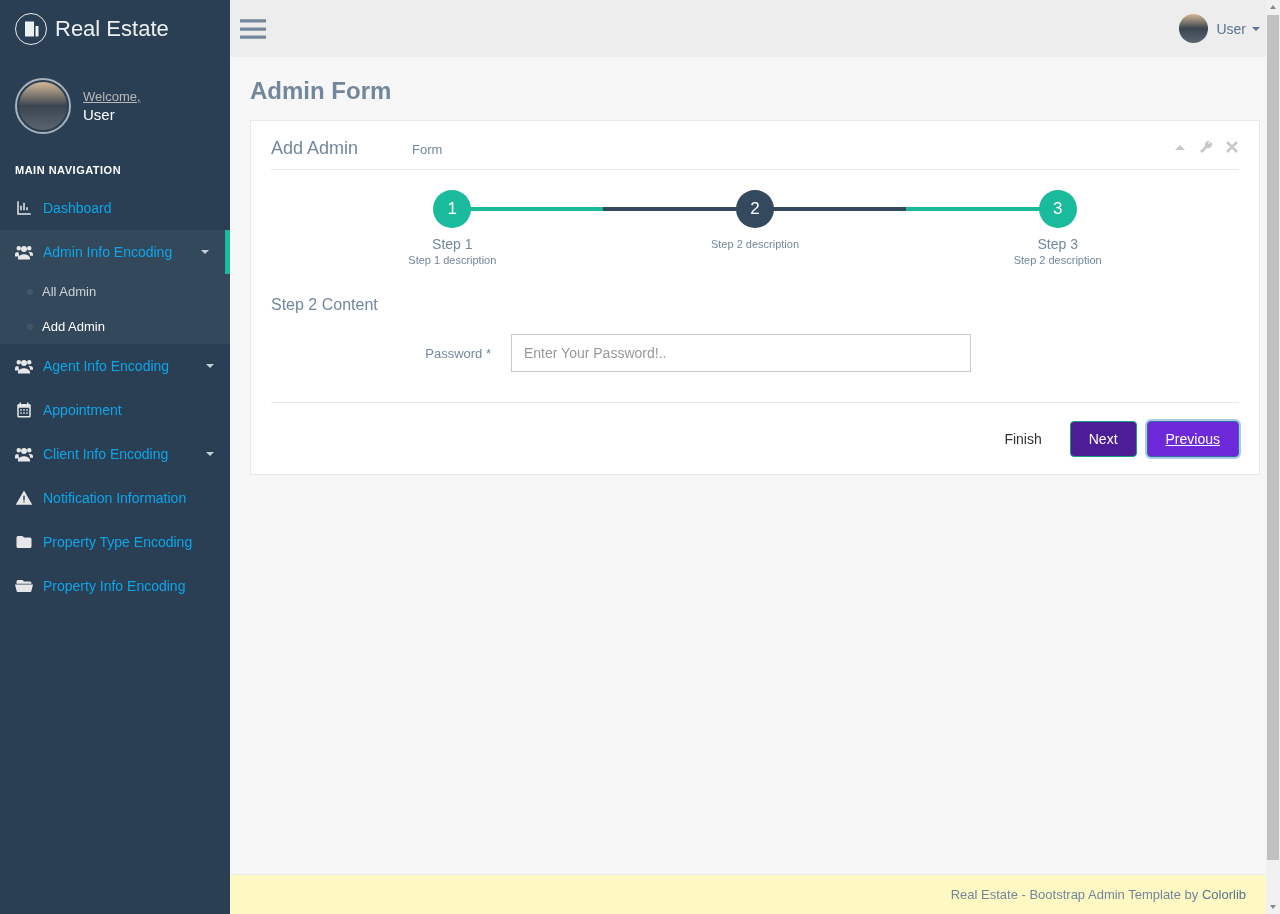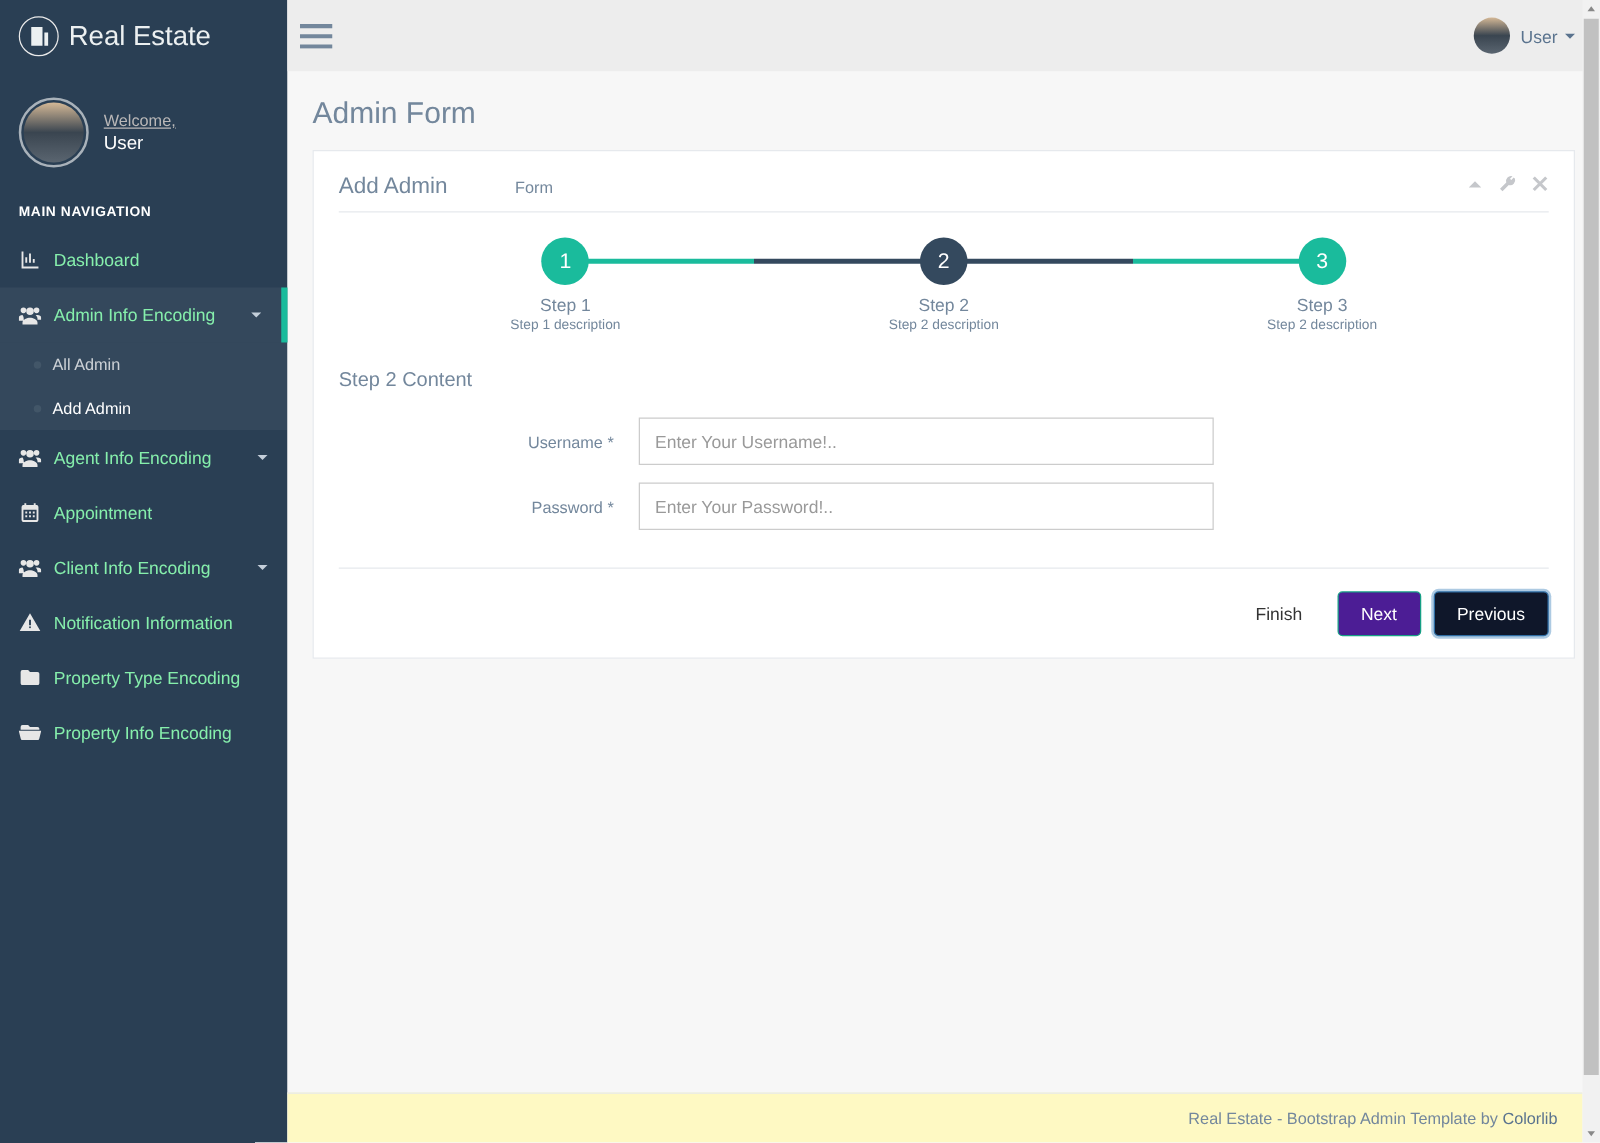"Admin Form" .page-title { font-weight: 400 -> 700 }
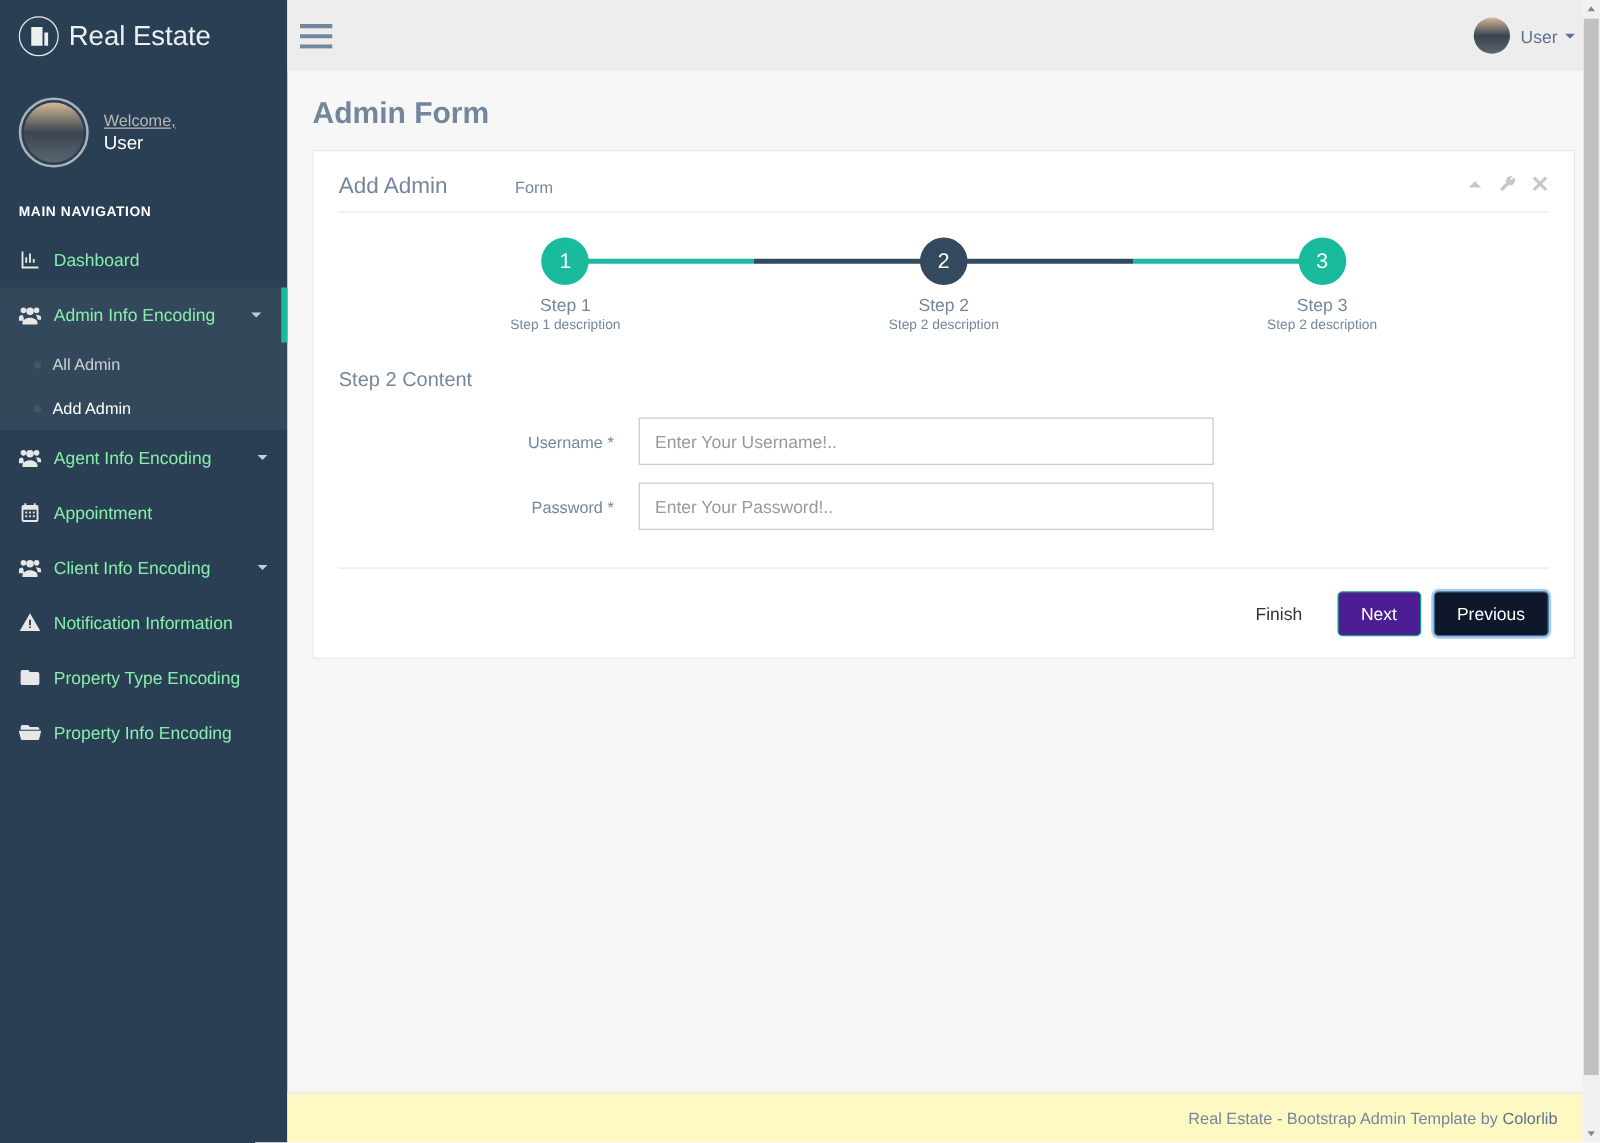"Dashboard" .nav-item { color: #86efac -> #0ea5e9 }
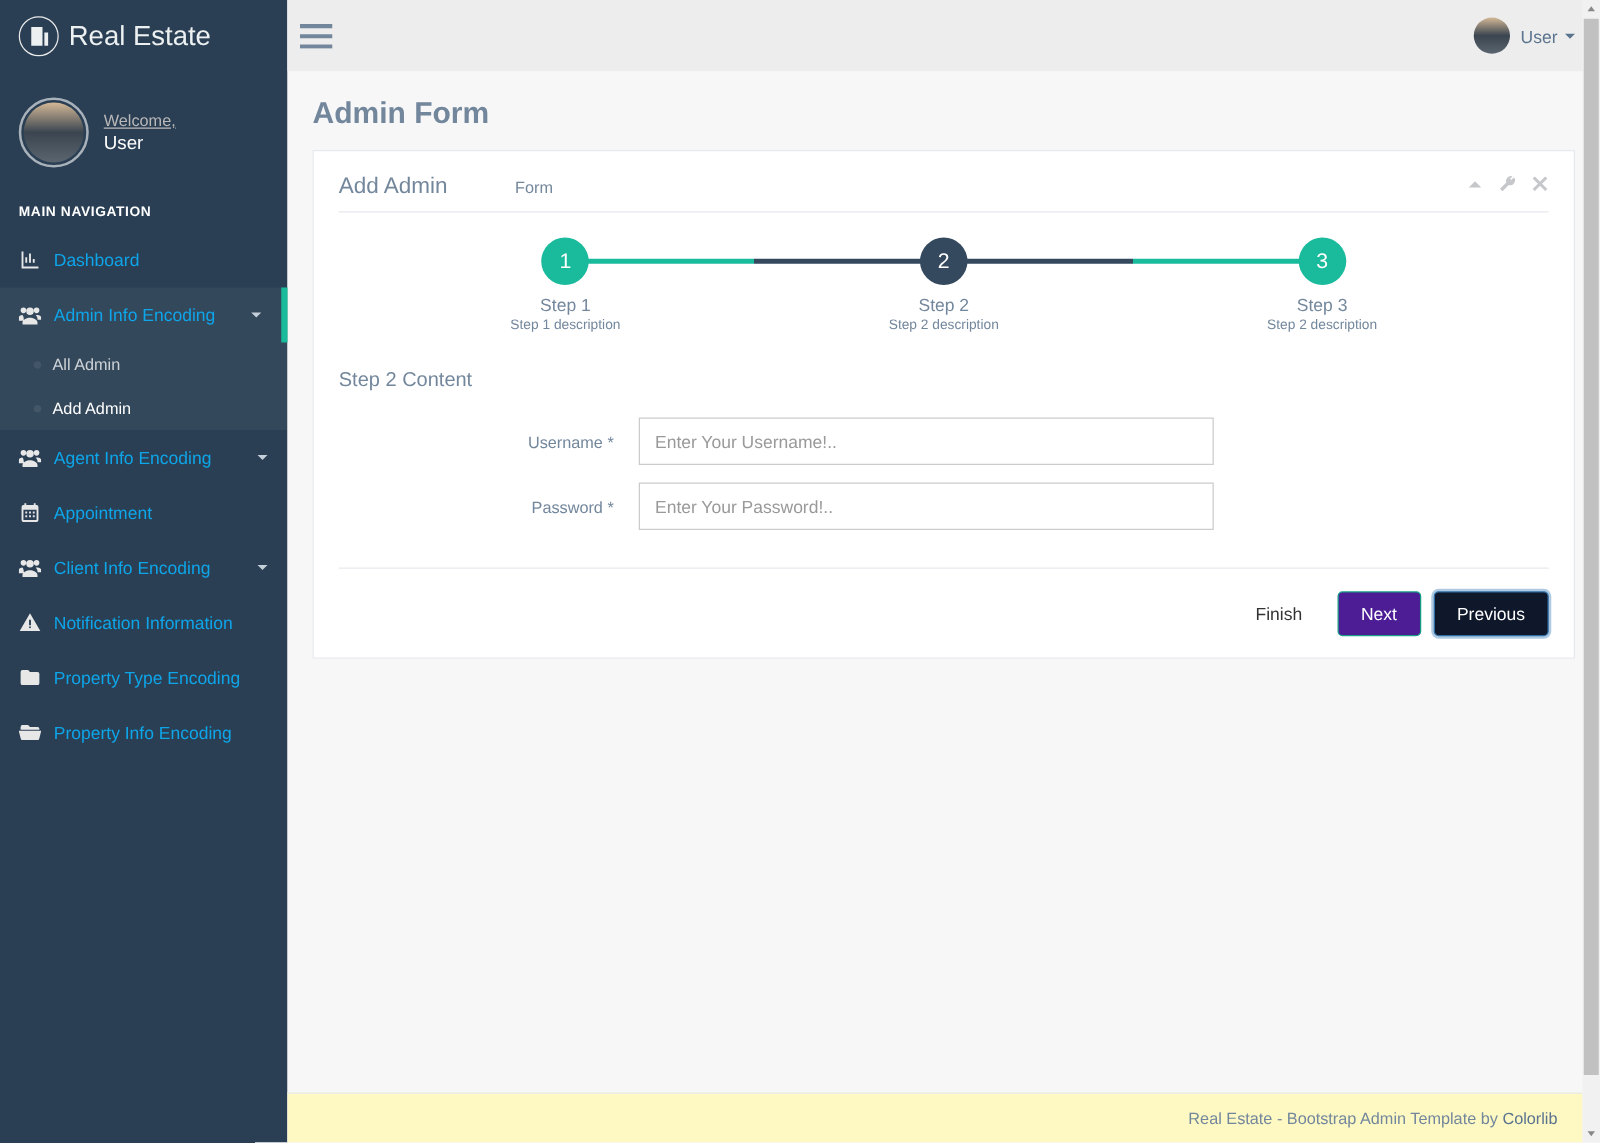"Step 2" div.step-label { html: <div>Step 2</div> -> none }
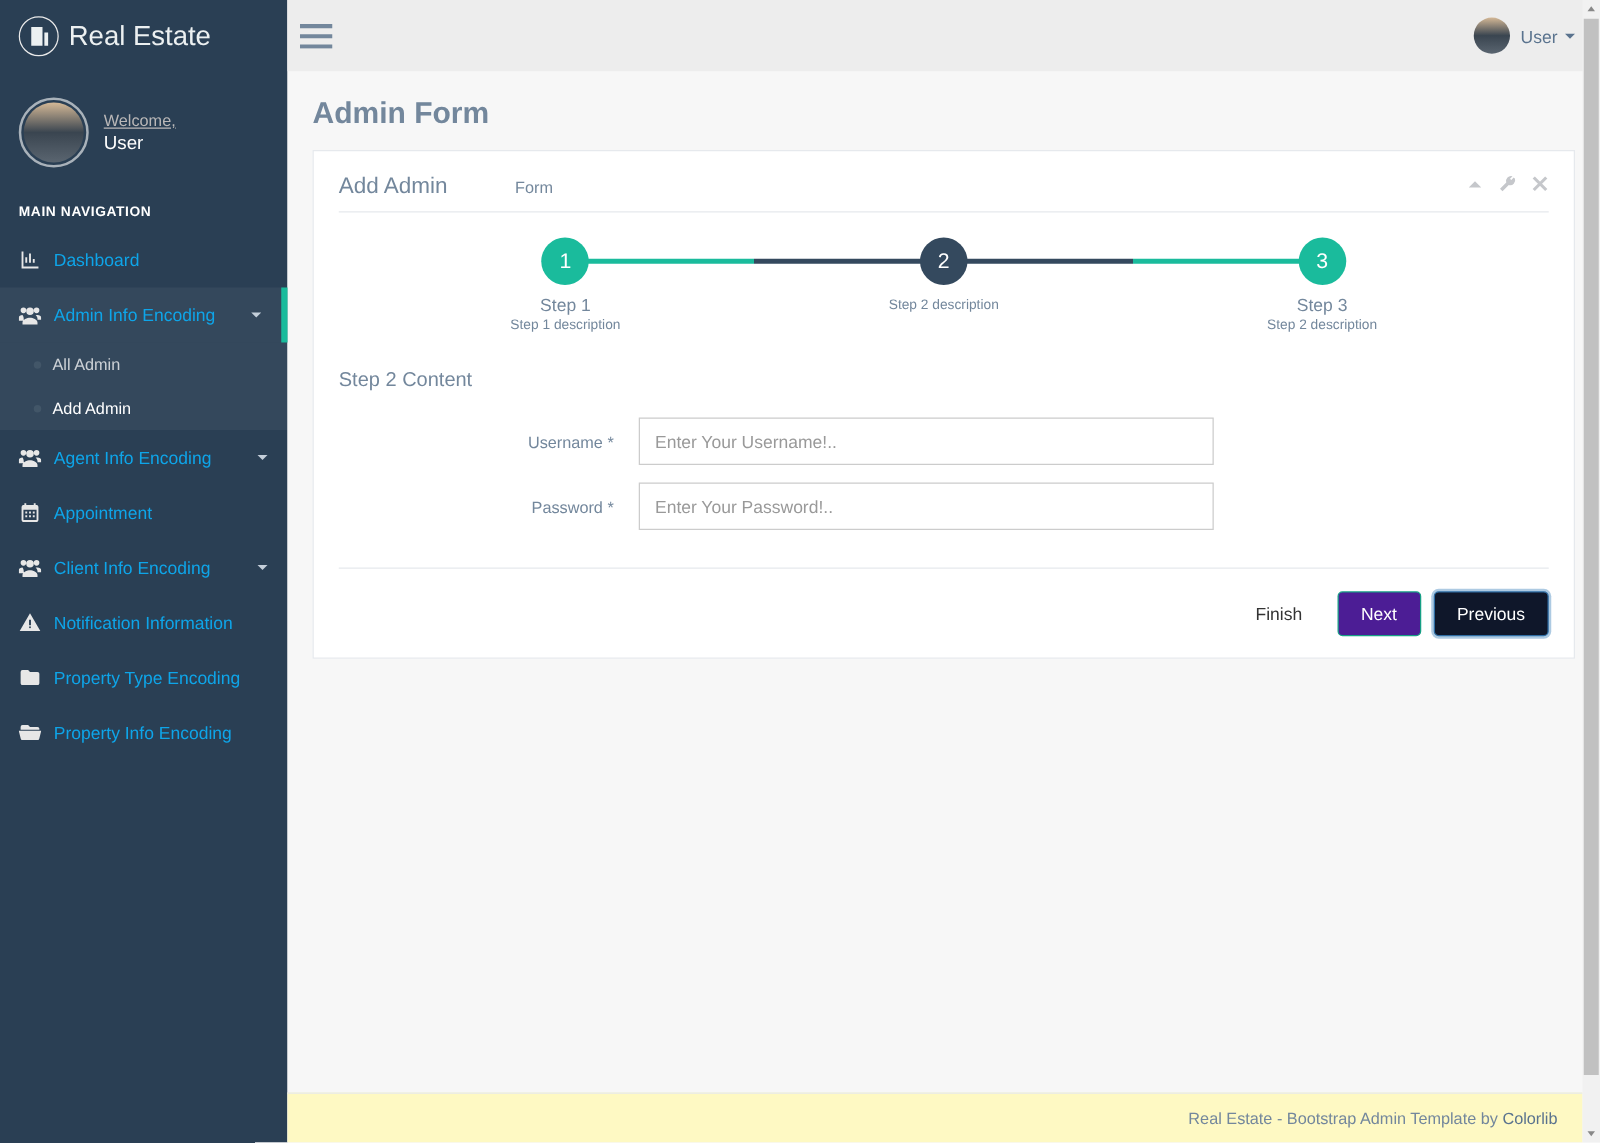"Username *" div.form-row { html: <div> <label>Username *</label> <input> </div> -> none }
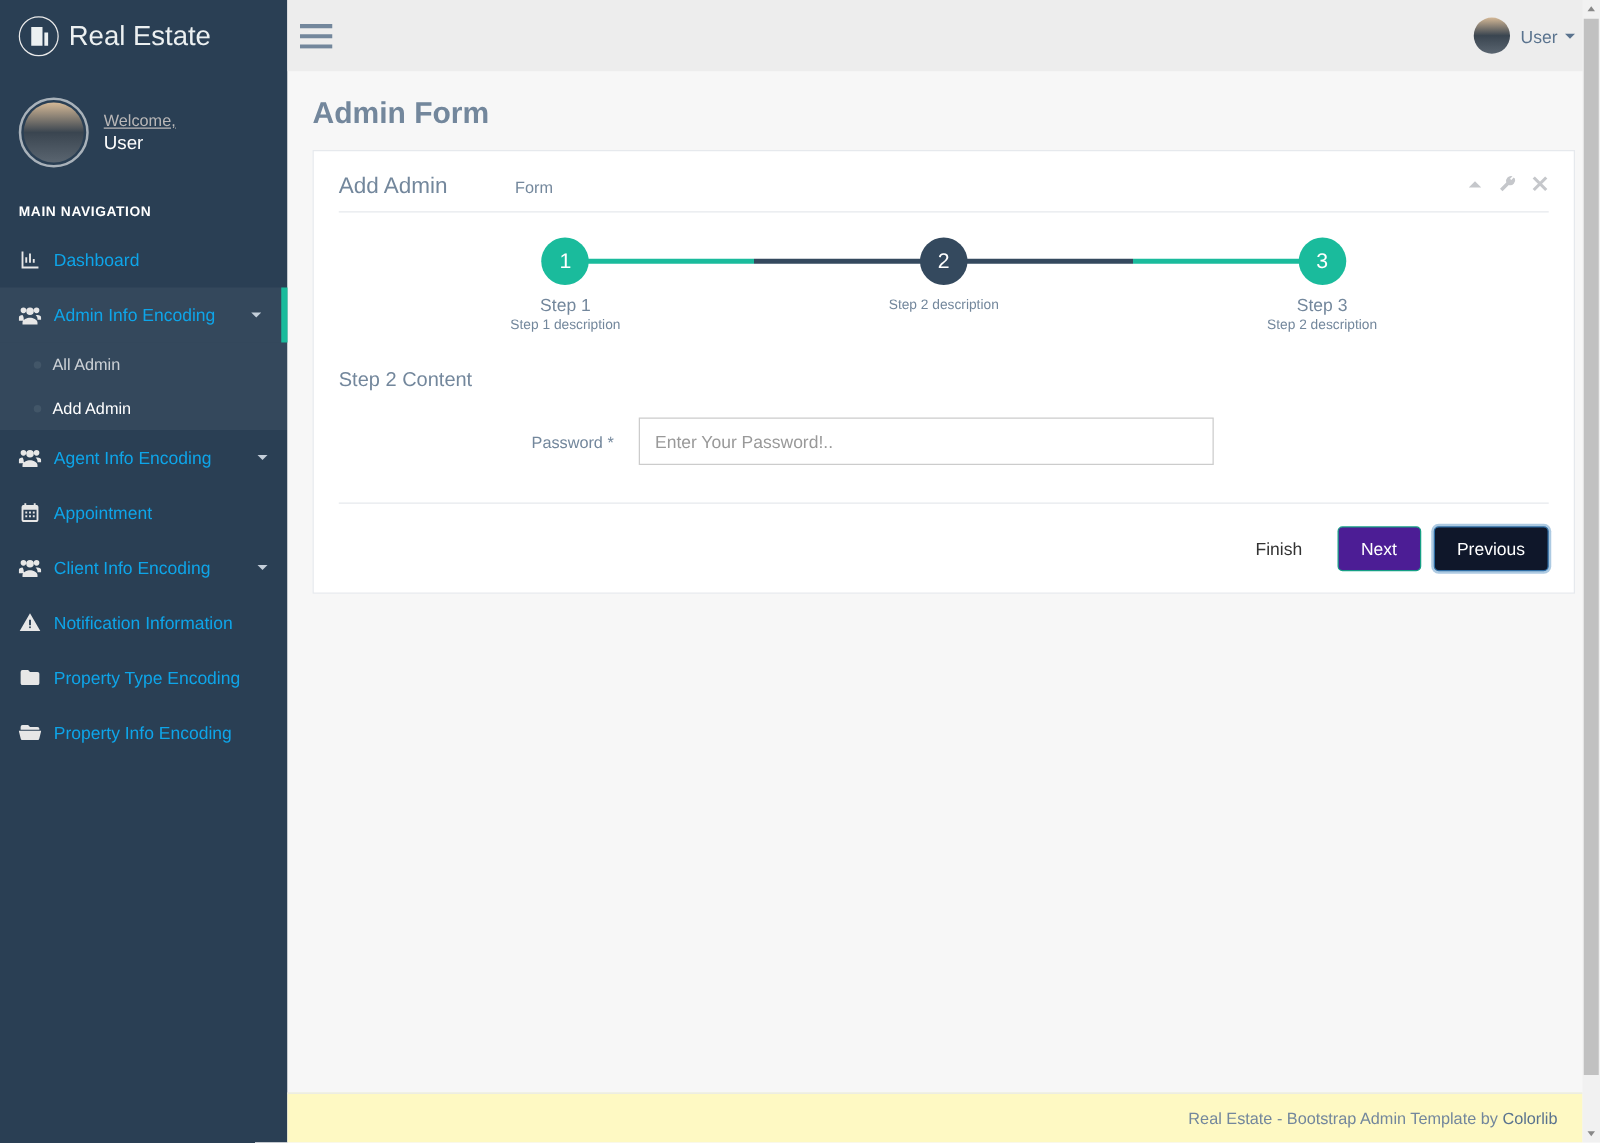"Previous" .btn-primary { background: #0f172a -> #6d28d9; text-decoration: none -> underline }
